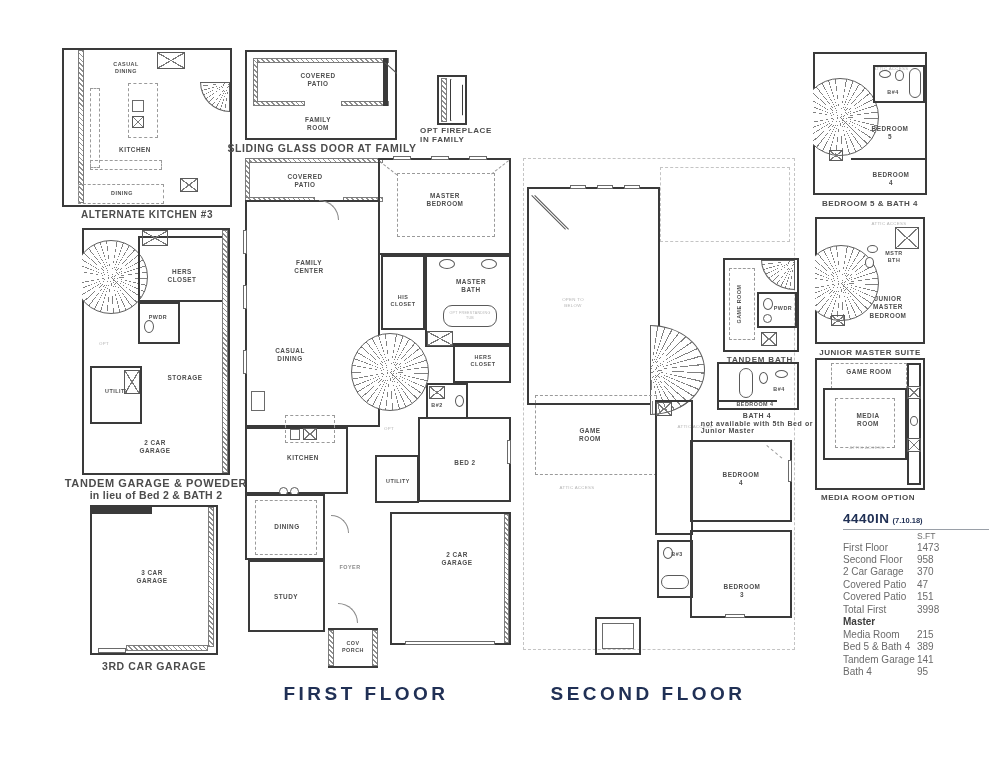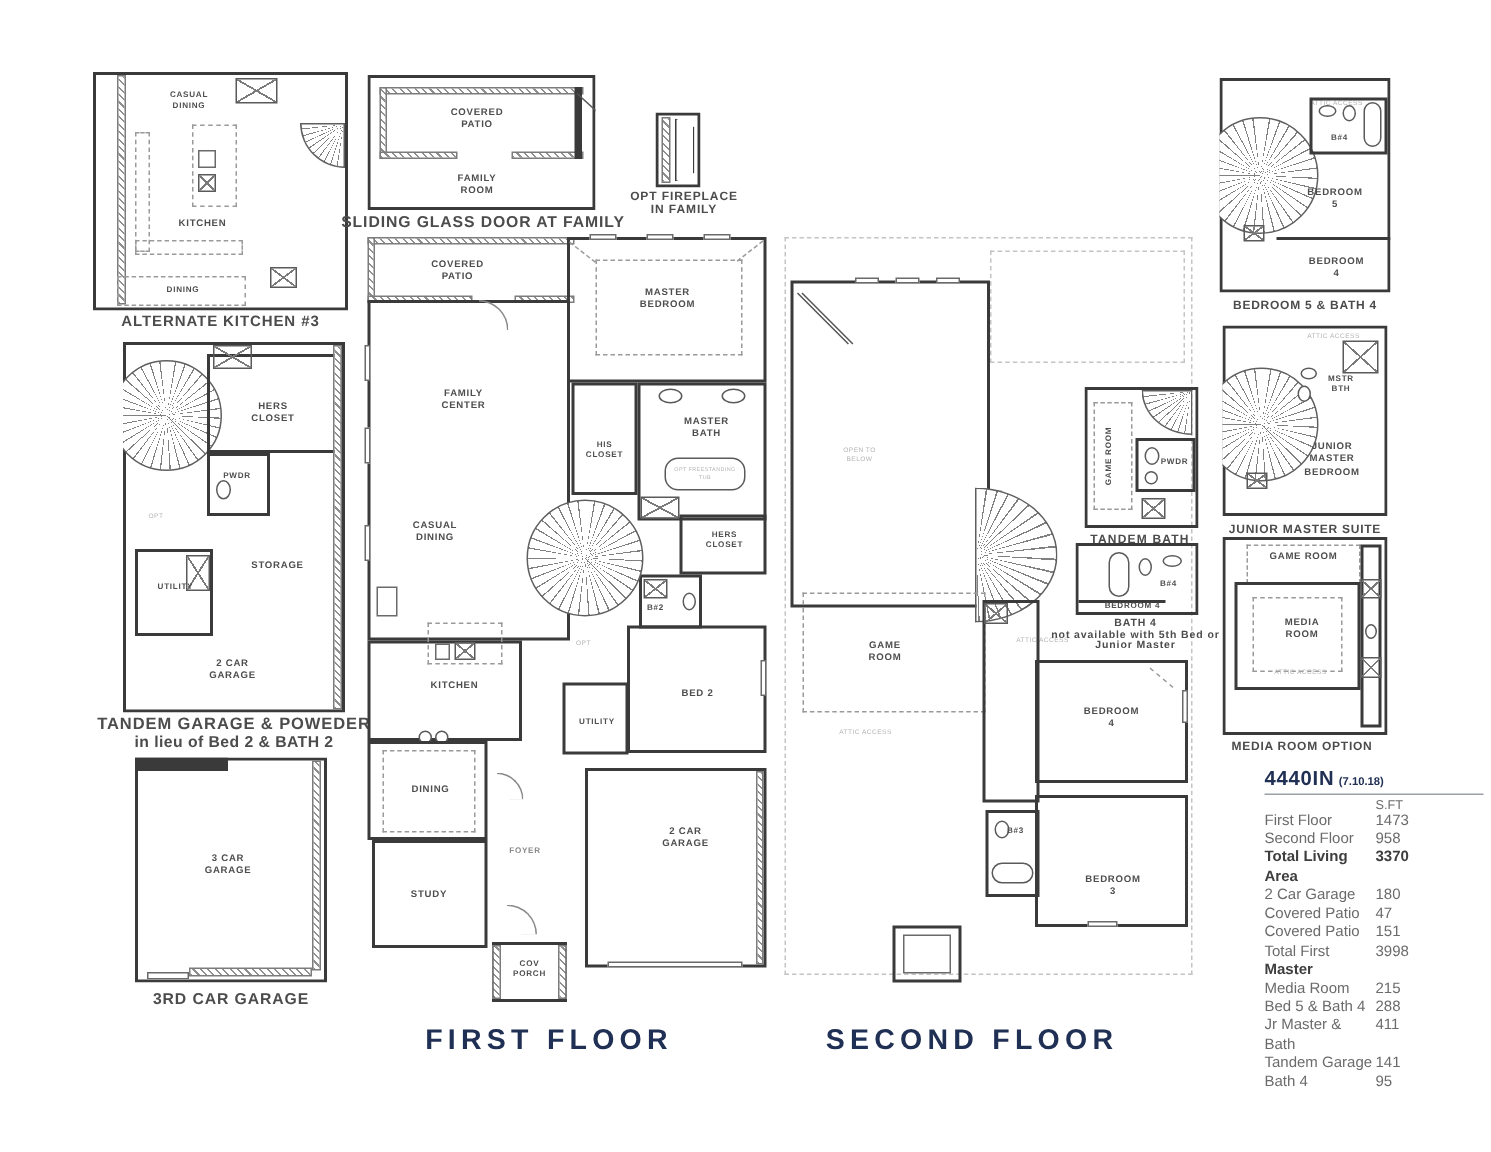"OPT FIREPLACE" .cap { text-align: center -> none }
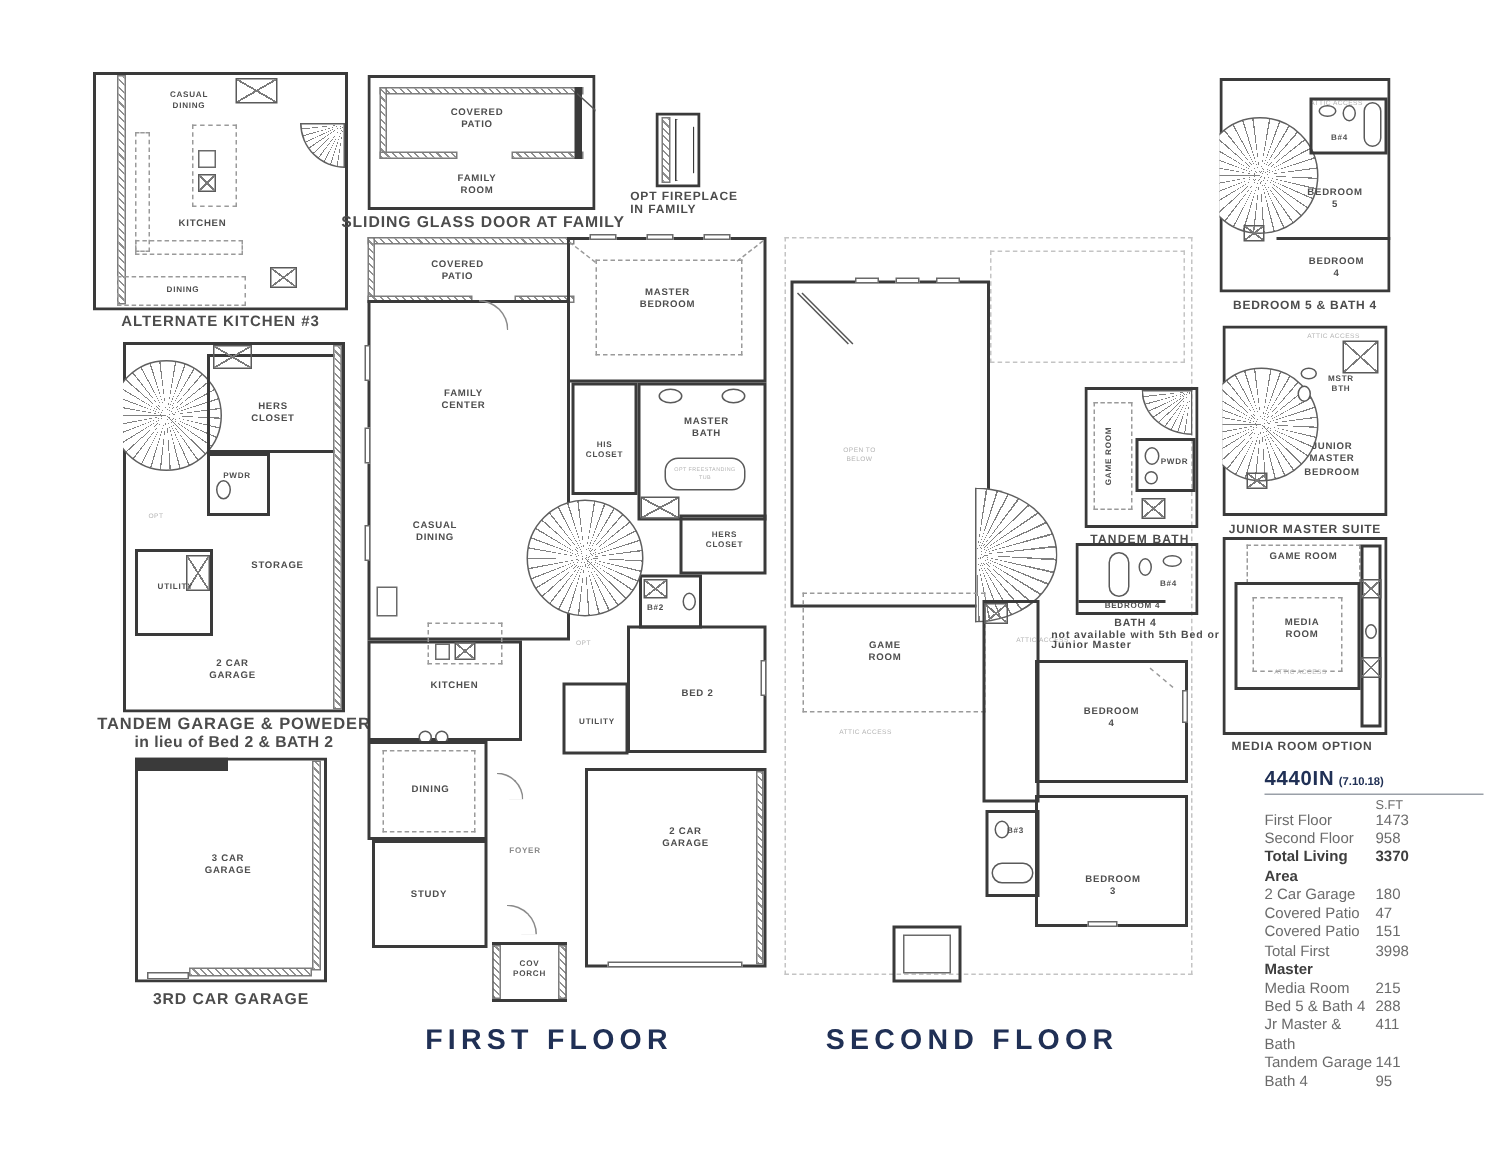"Total Living Area" div.row { html: <div> <span>Total Living Area</span> <span>3370</span> </div> -> none }
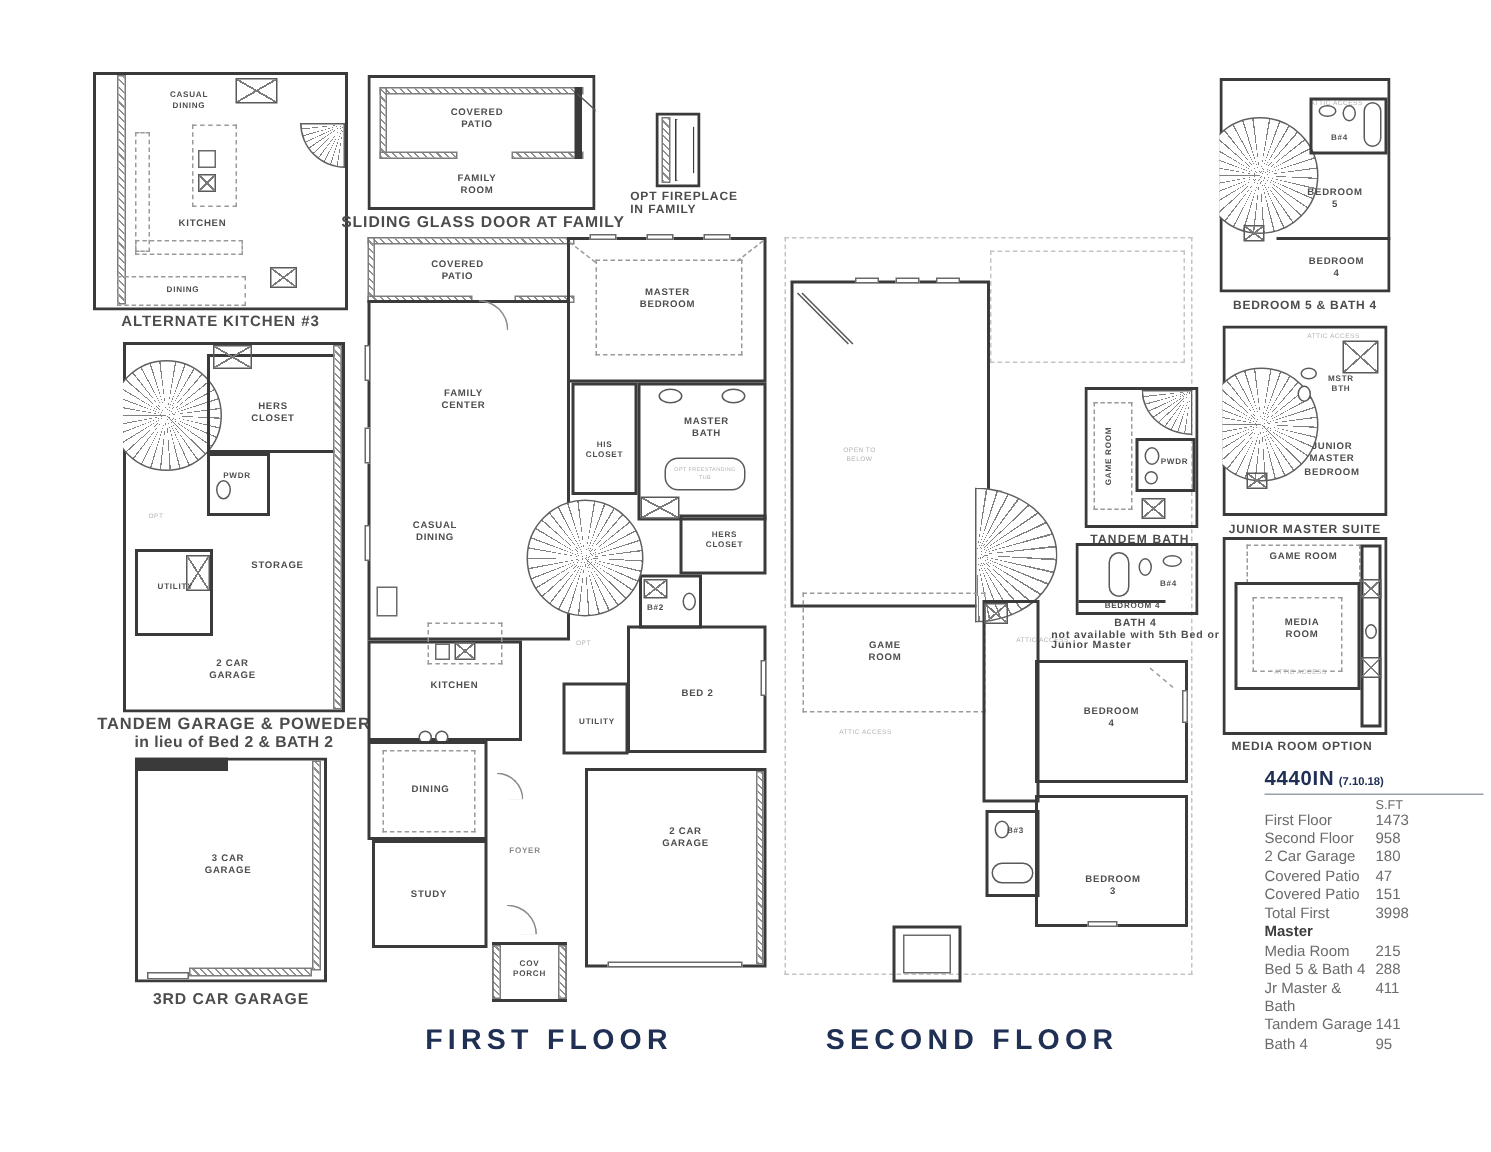"180" span.v { text: 180 -> 370 }
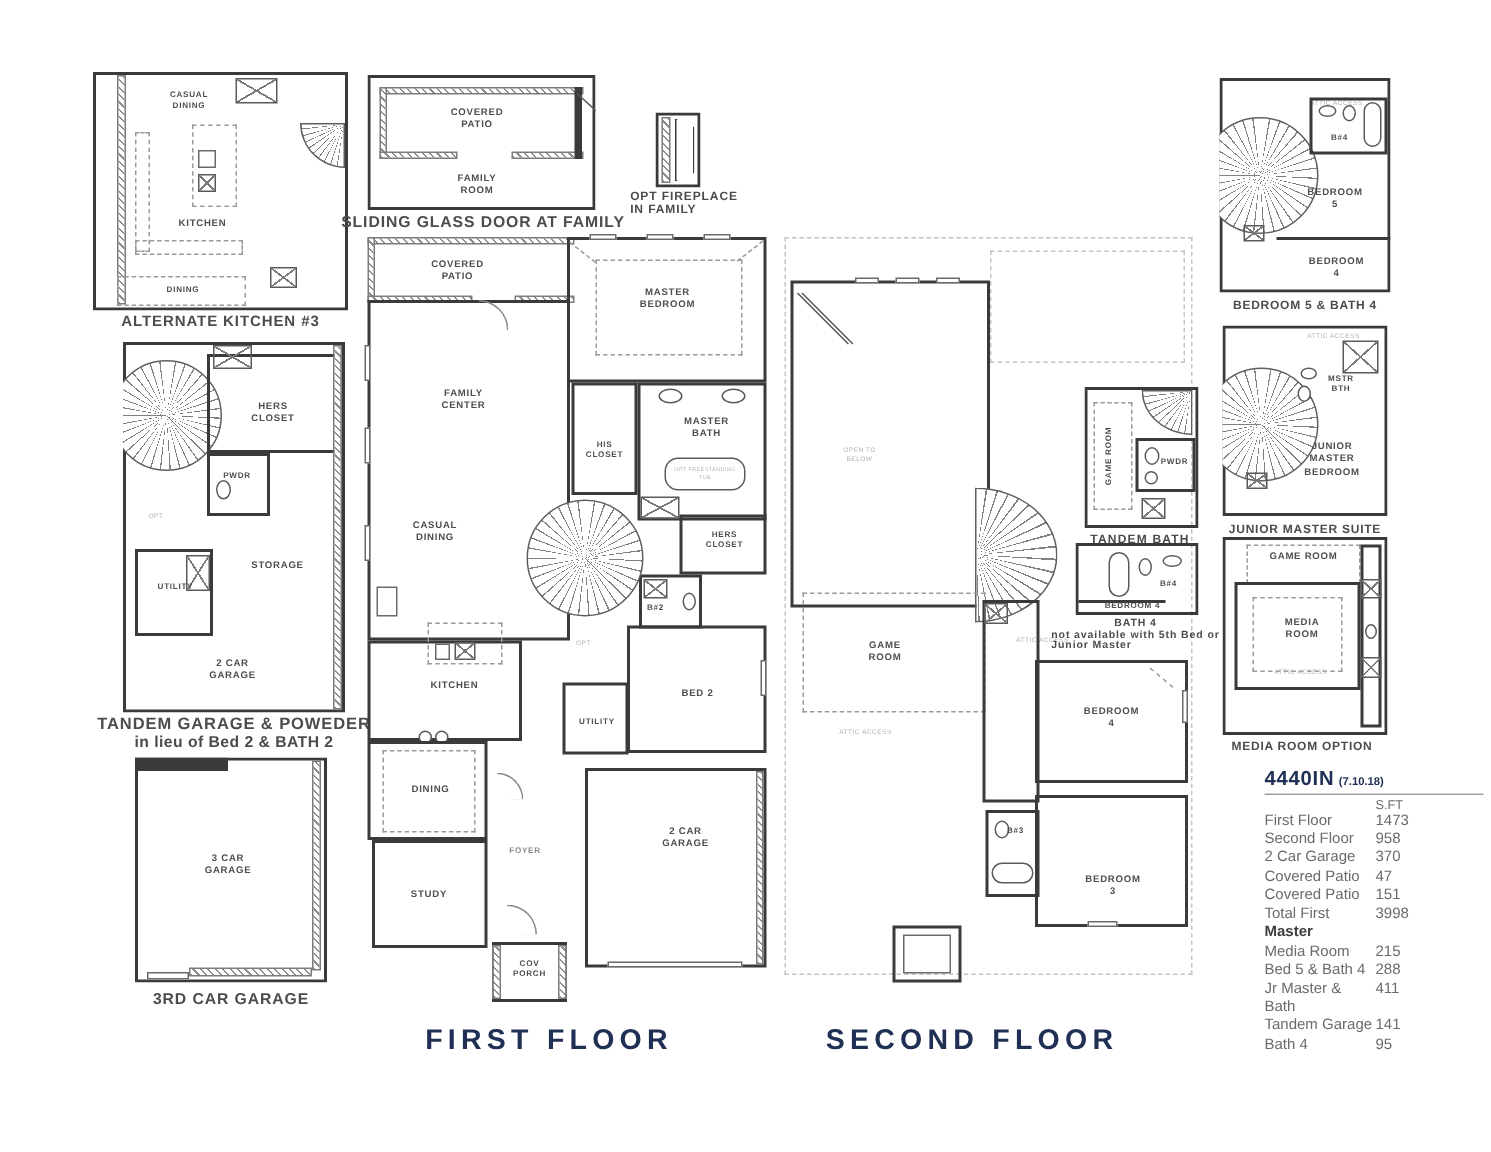"288" span.v { text: 288 -> 389 }
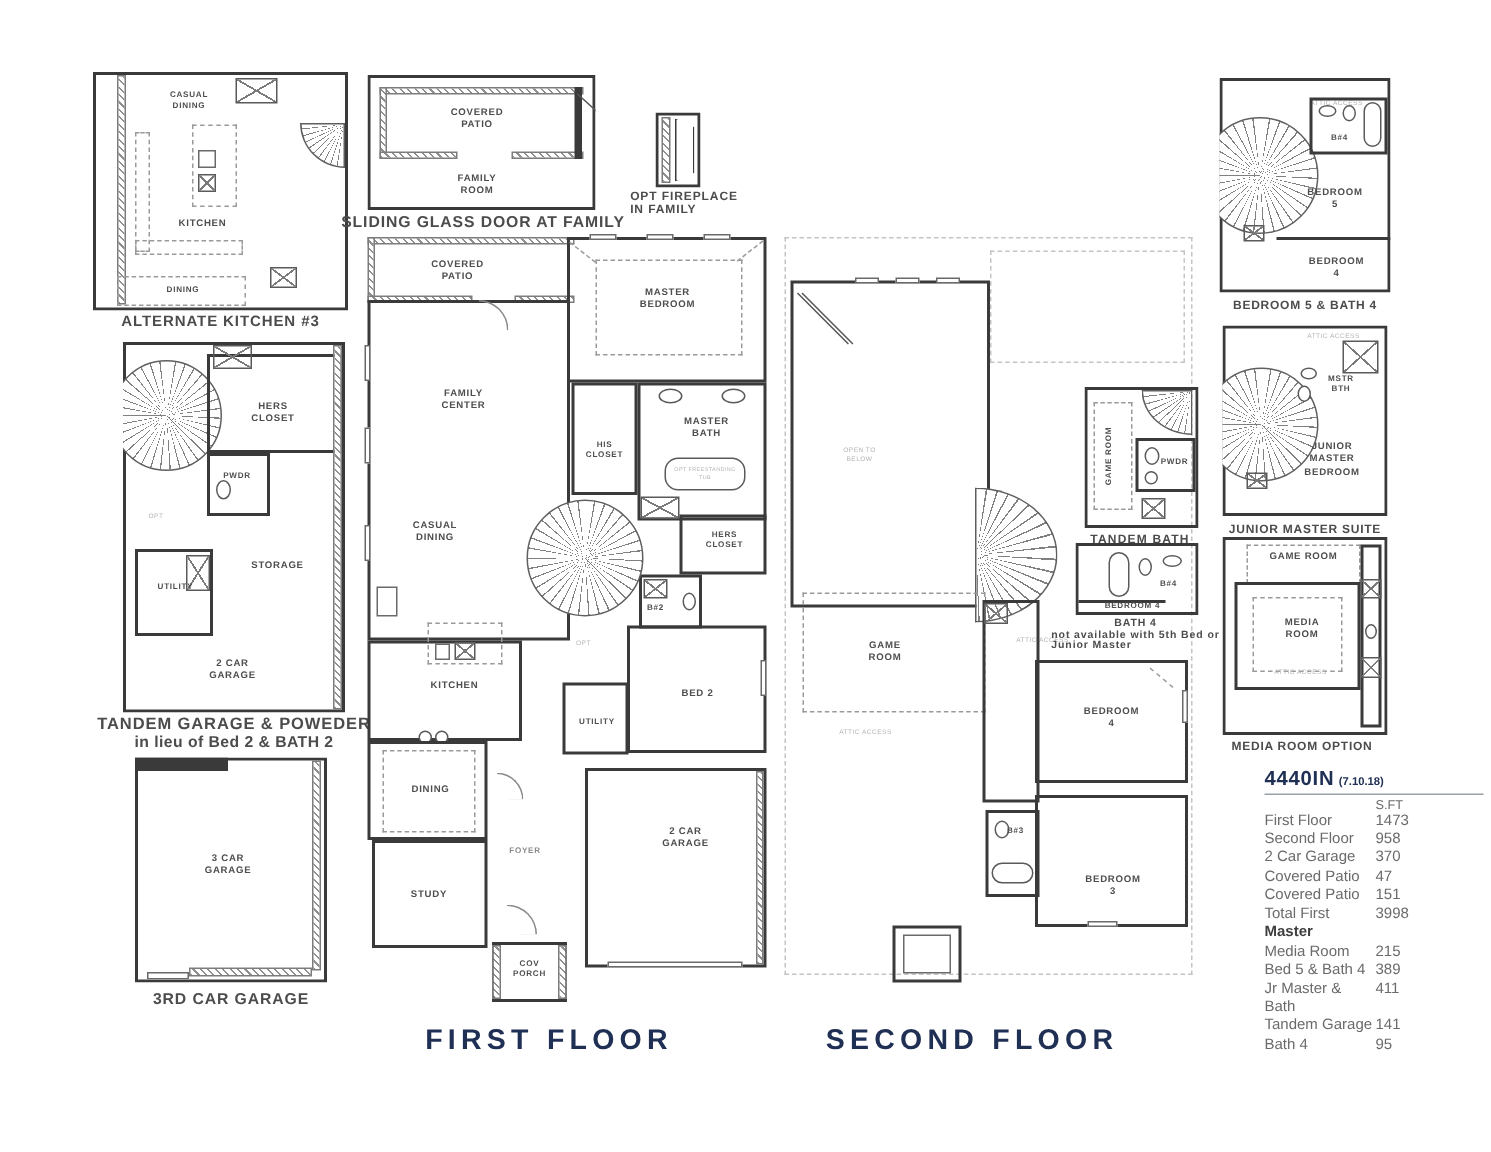"Jr Master & Bath" div.row { html: <div> <span>Jr Master &amp; Bath</span> <span>411</span> </div> -> none }
